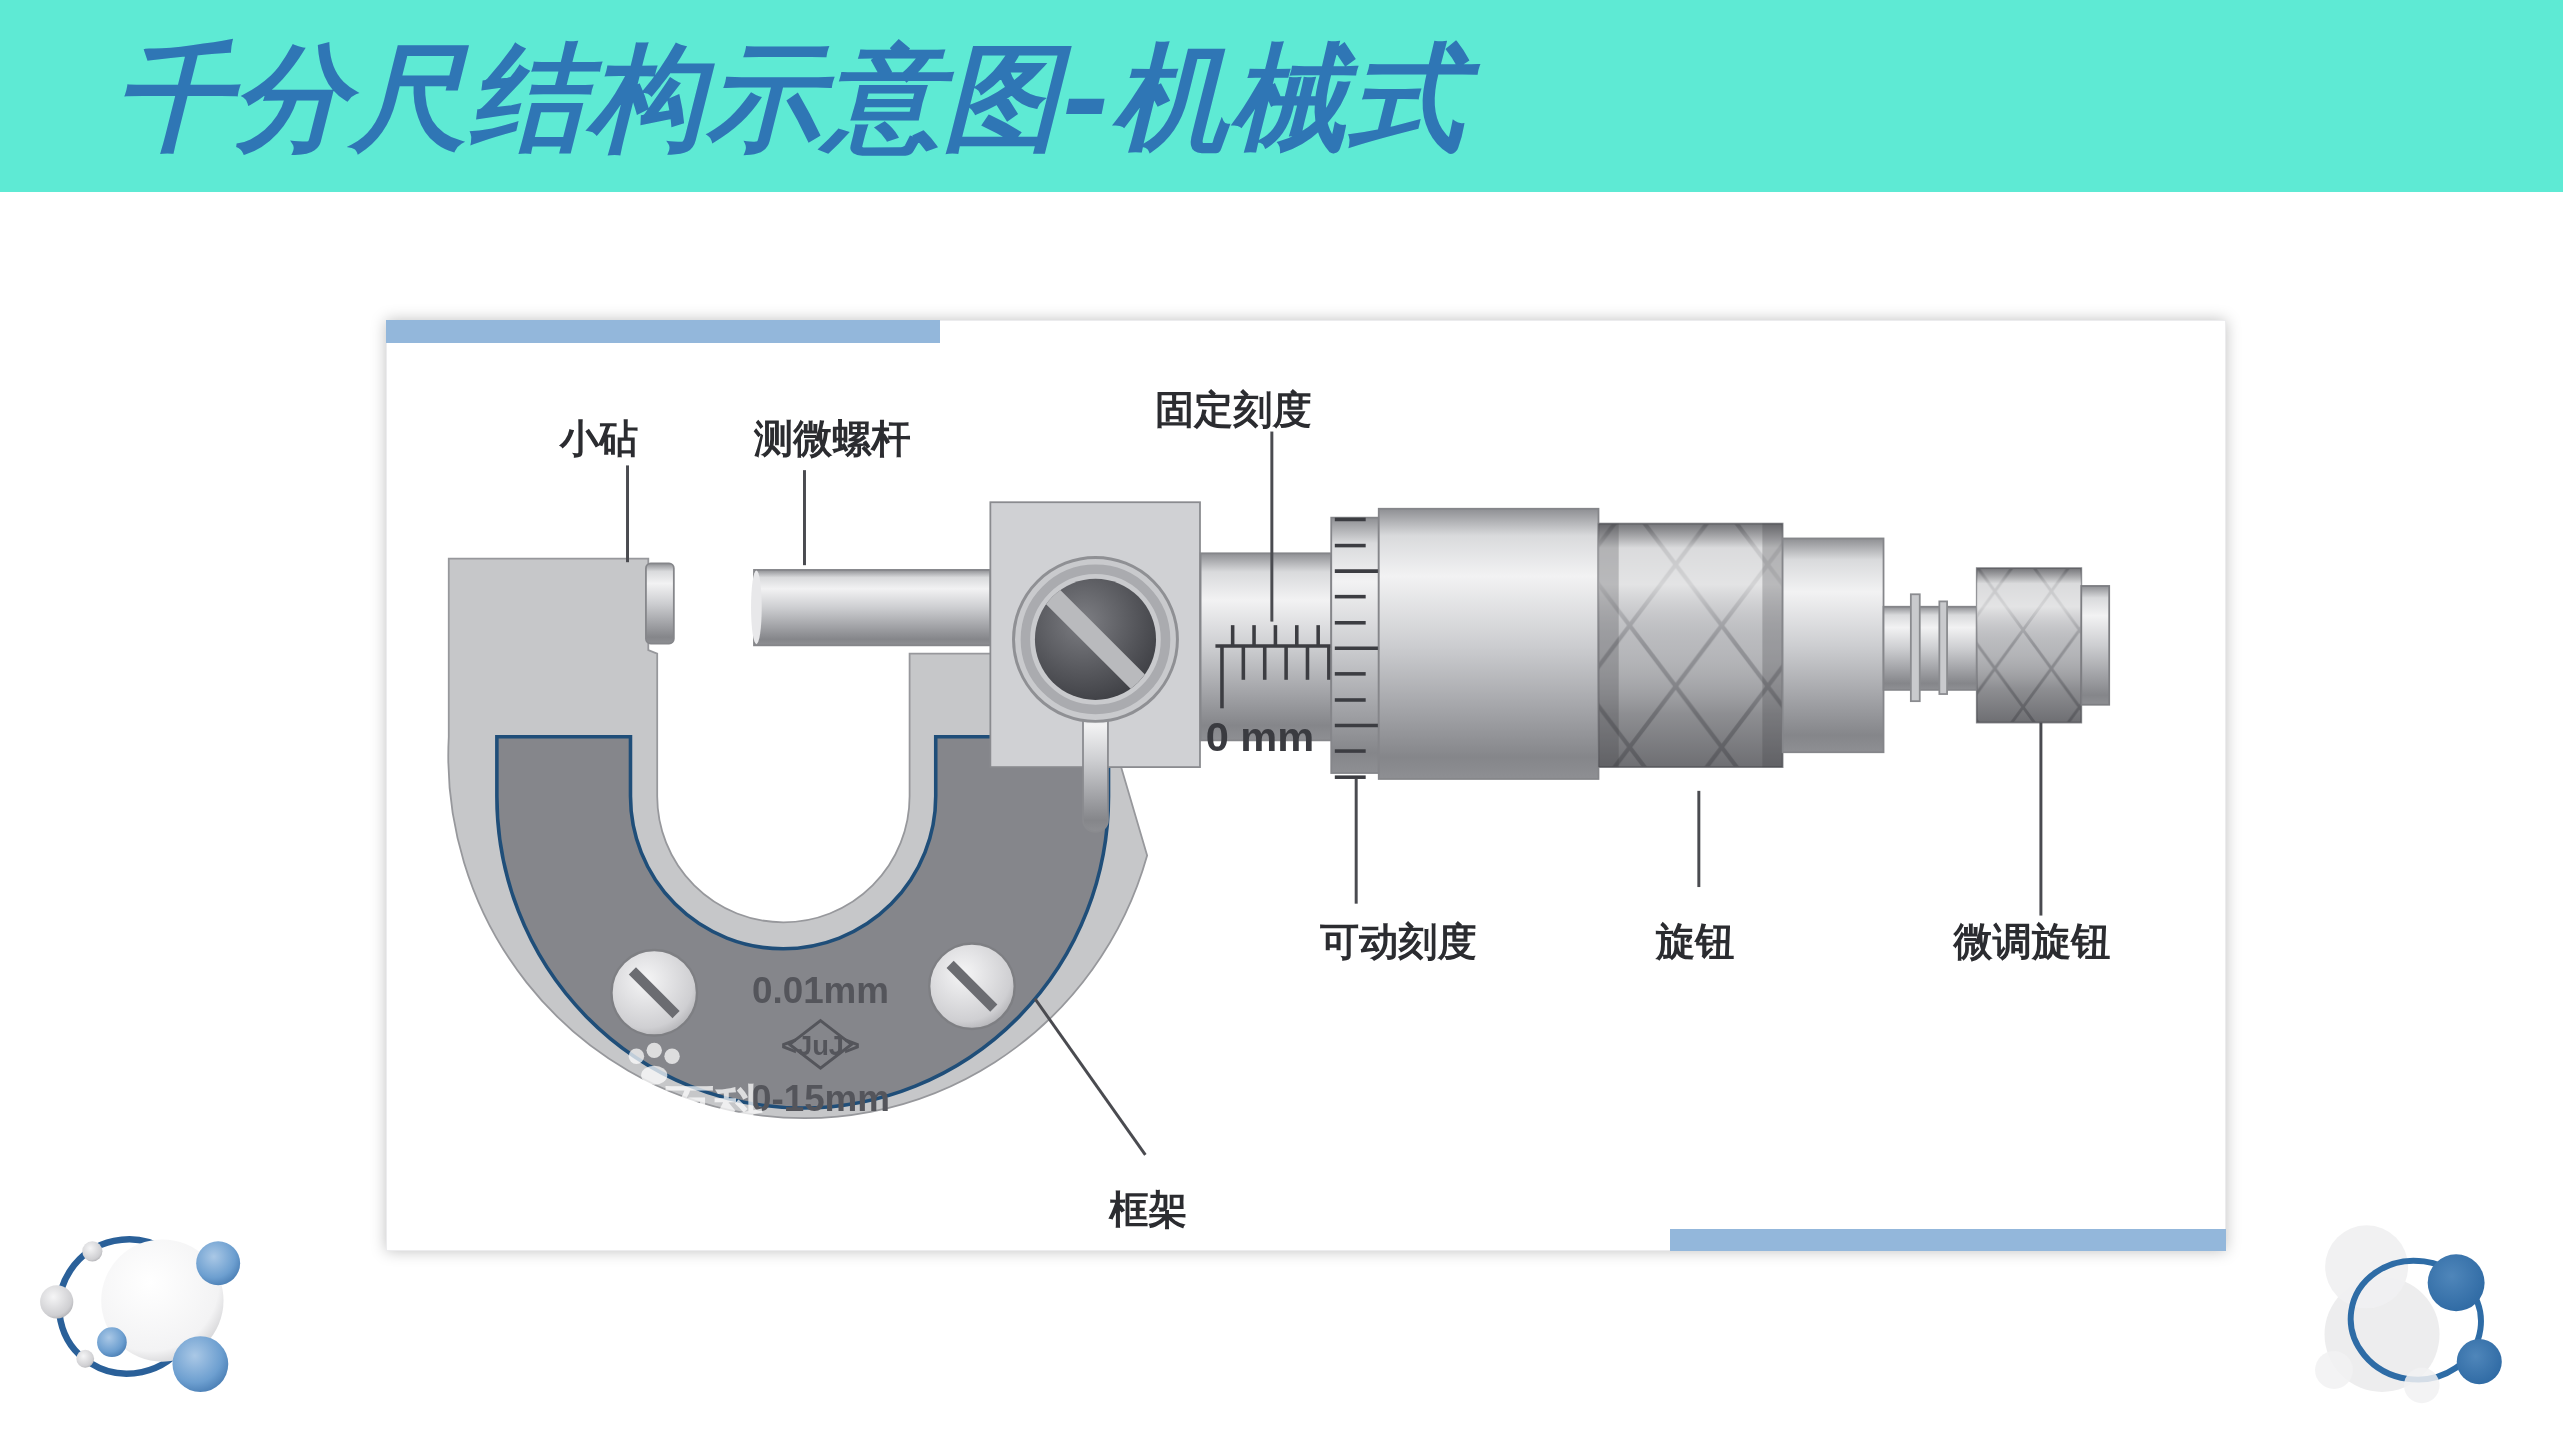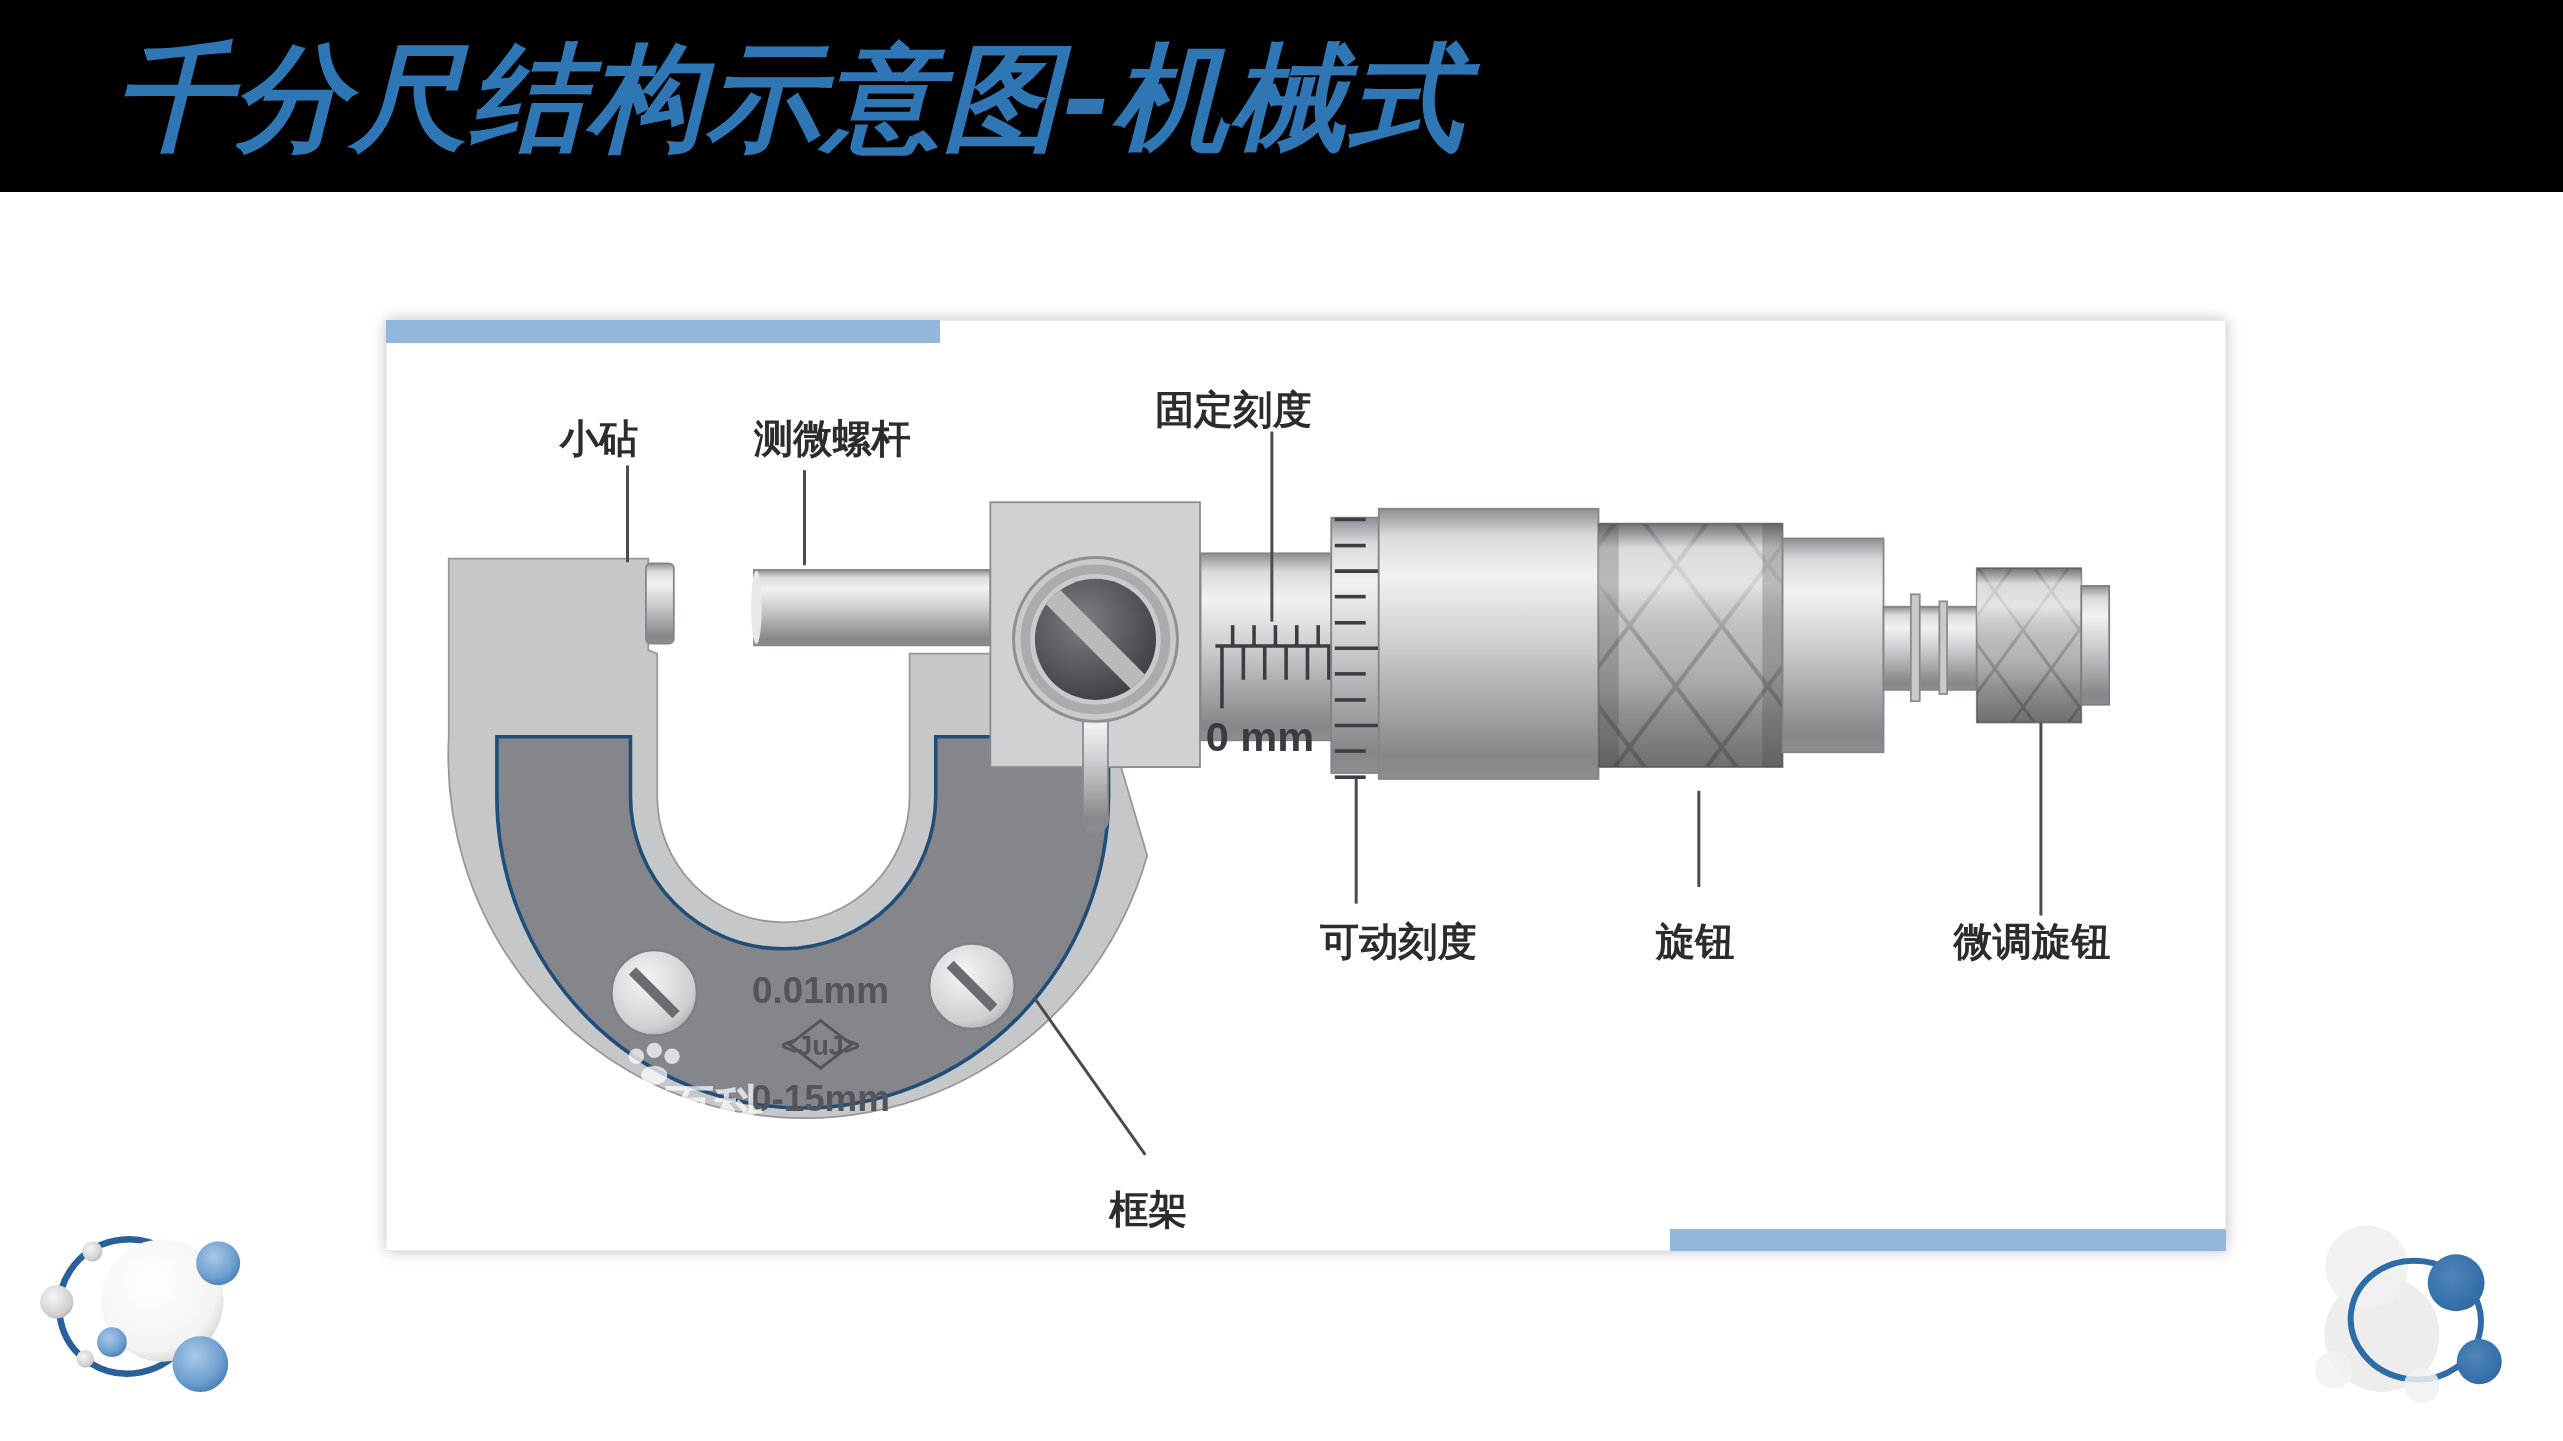"千分尺结构示意图-机械式" .header-band { background: #000000 -> #5eead4 }
